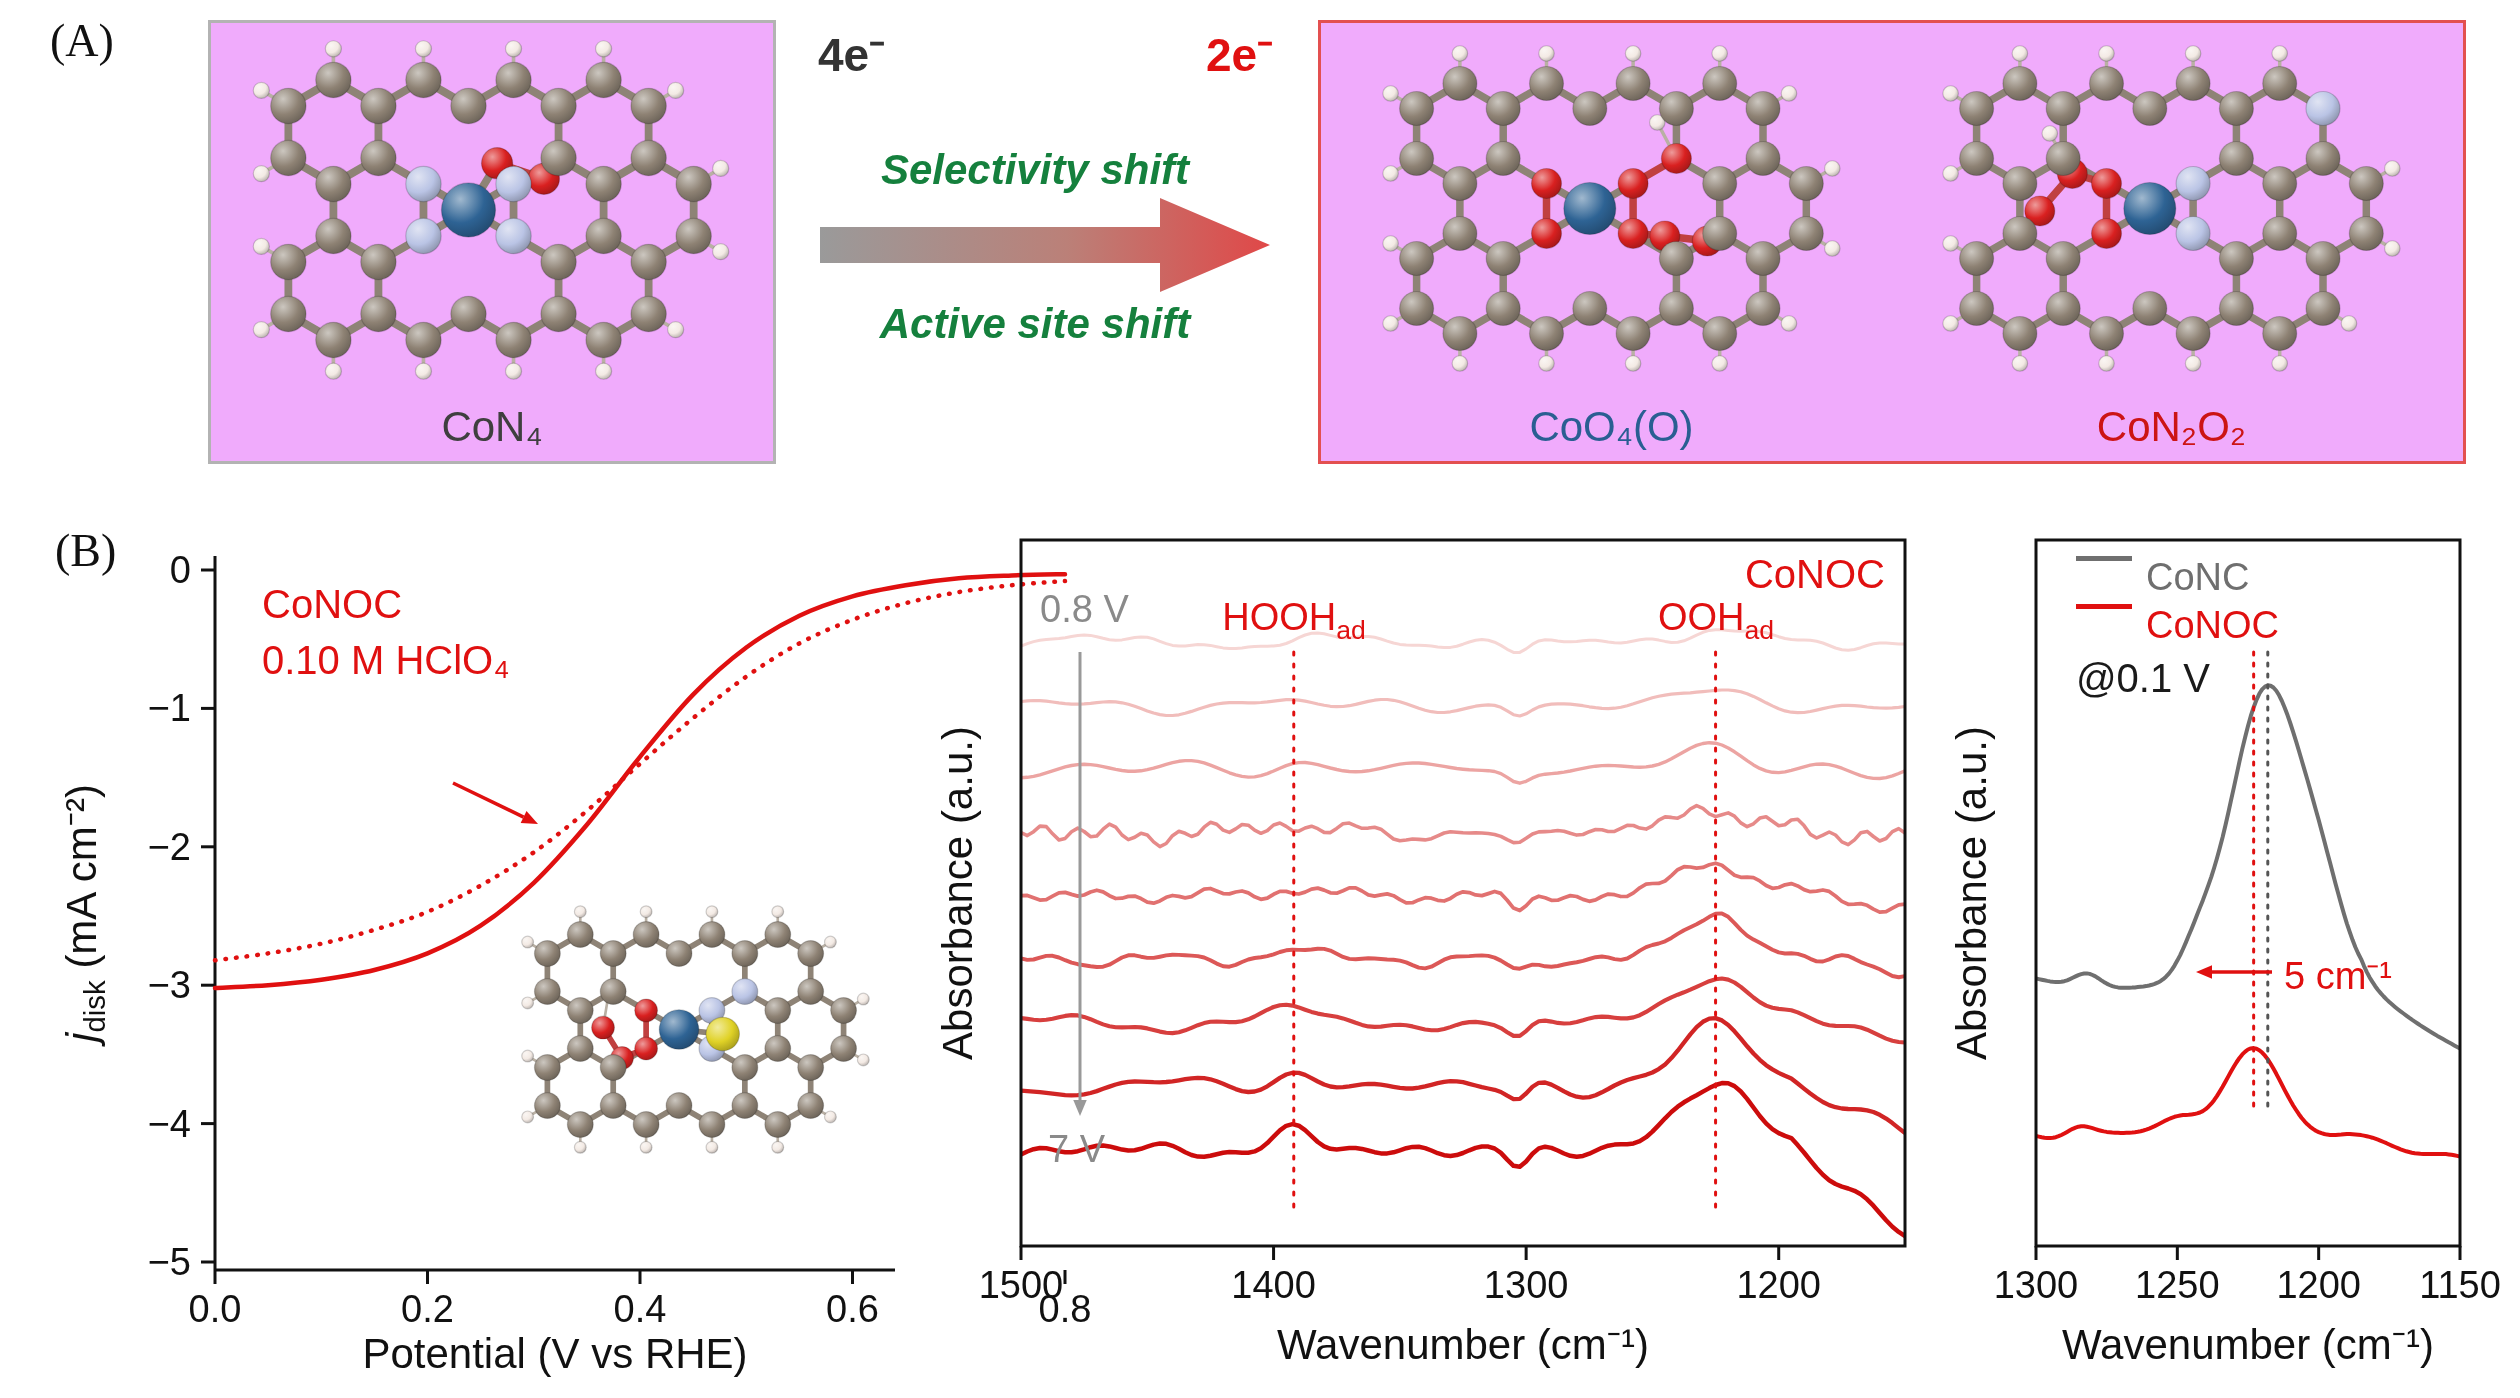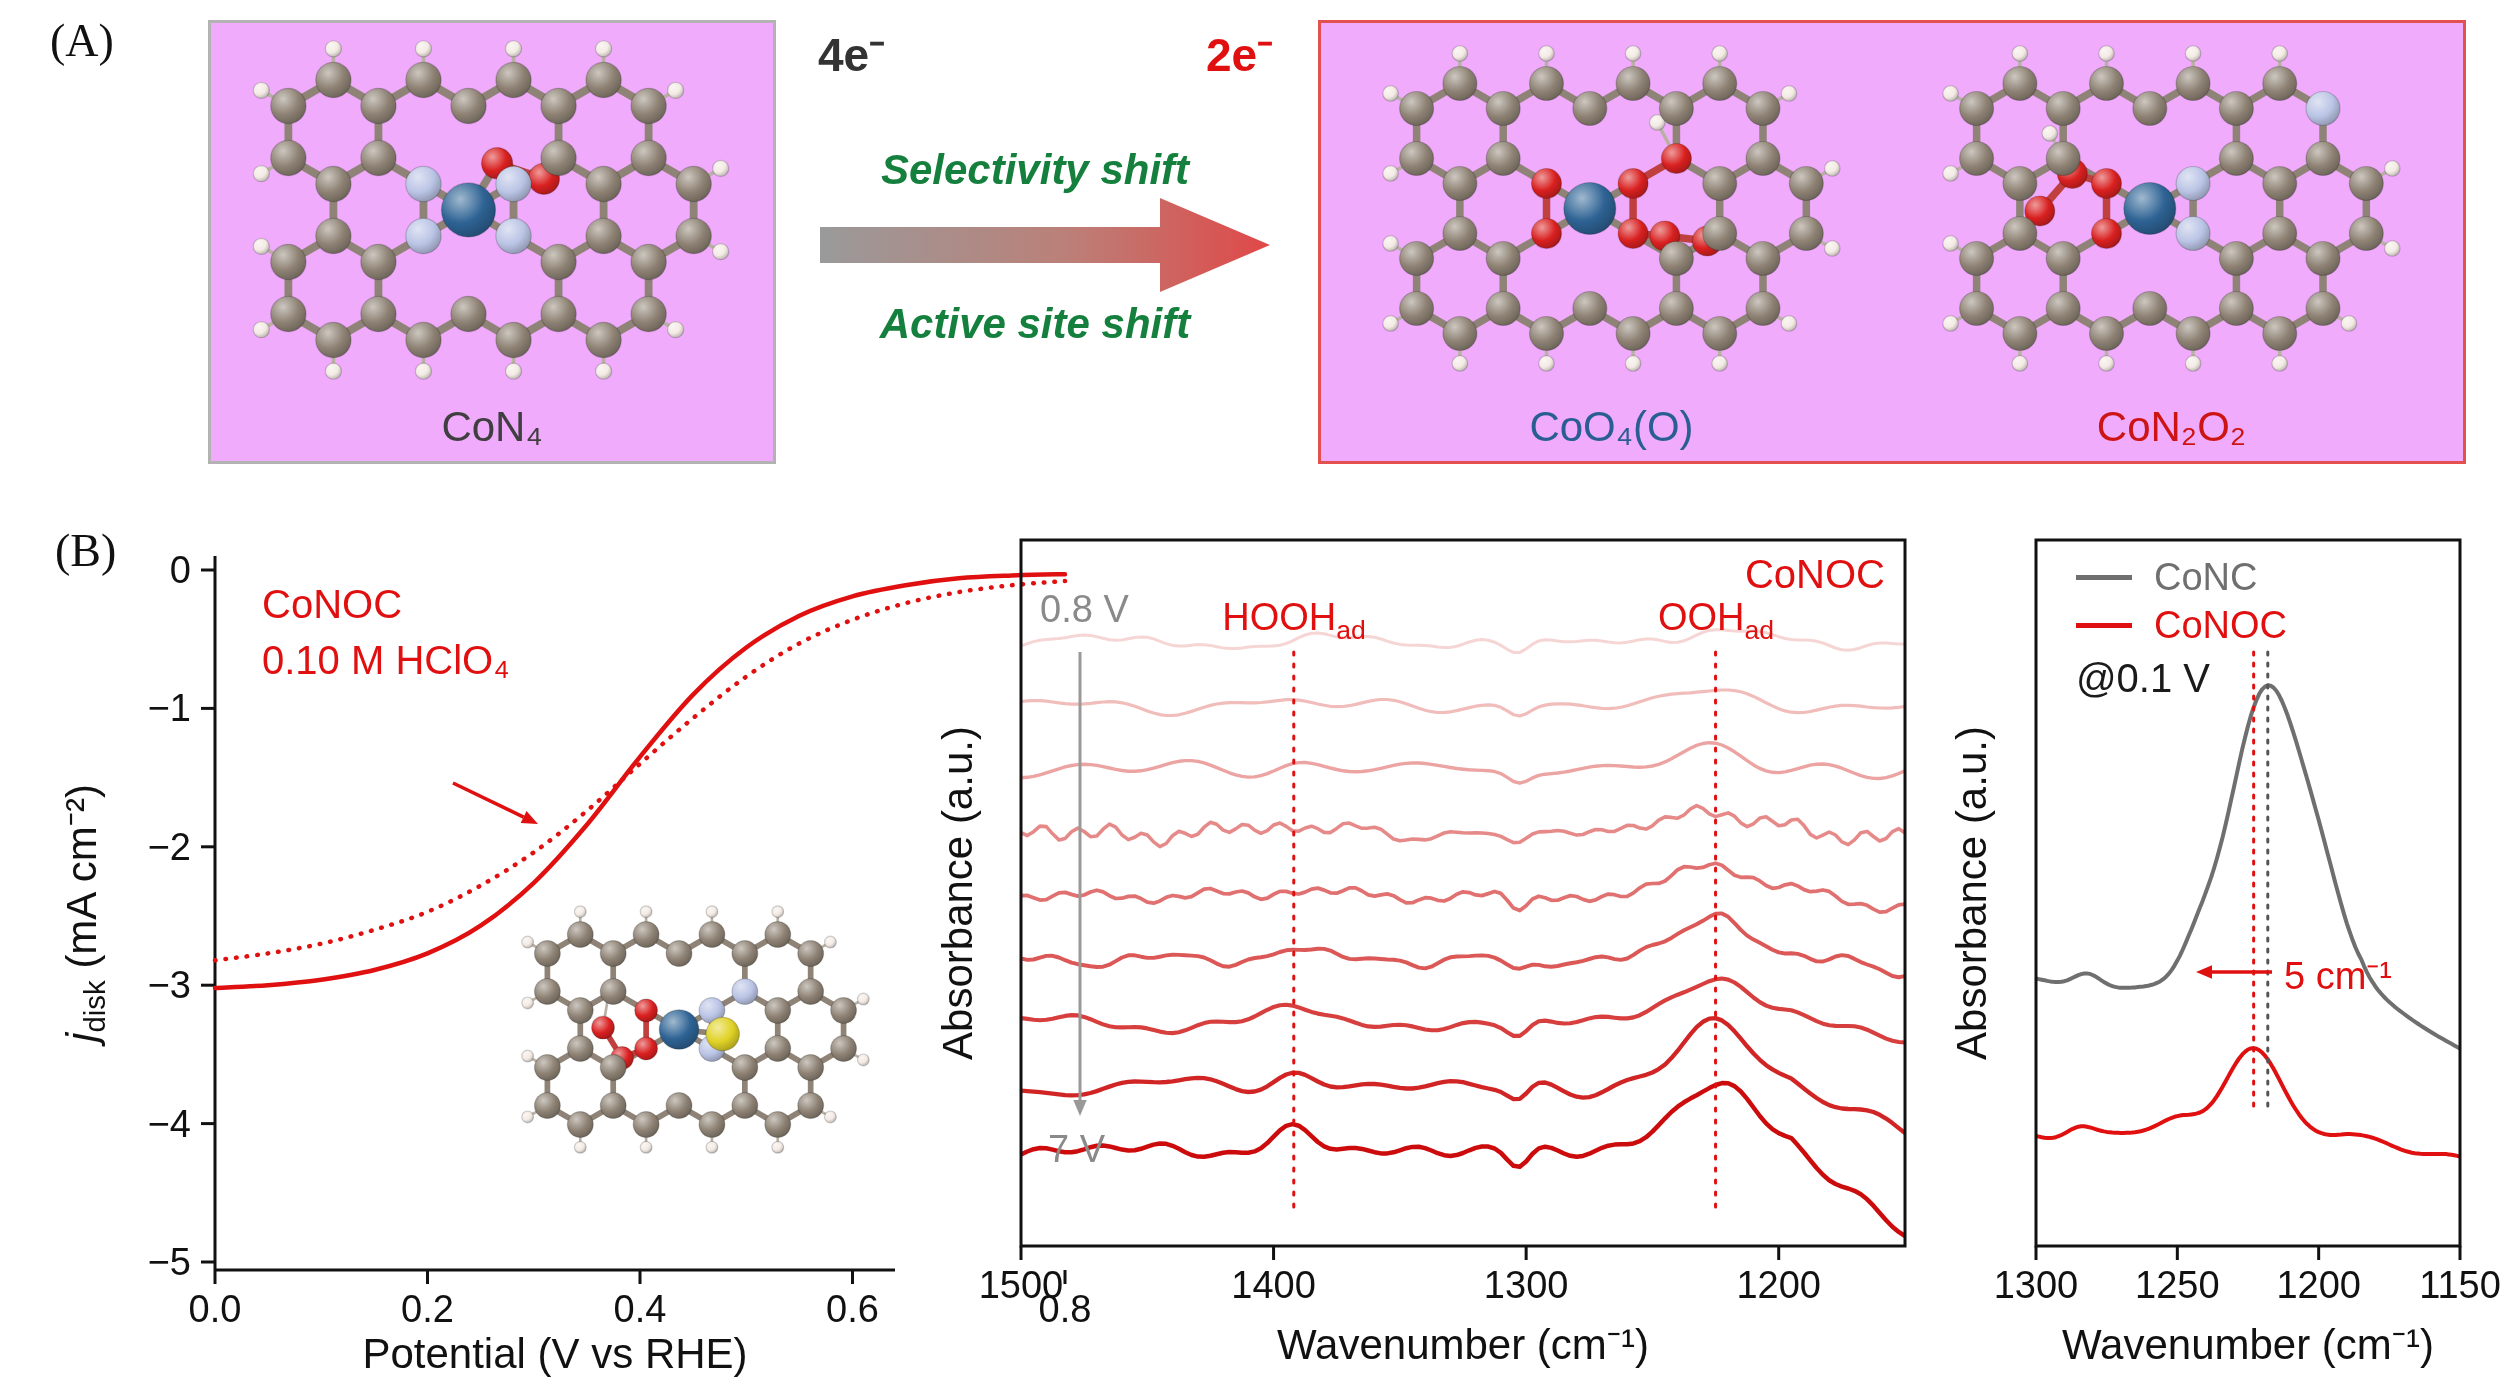"CoNC" .legend-row { align-items: center -> none; gap: 22px -> 14px }
